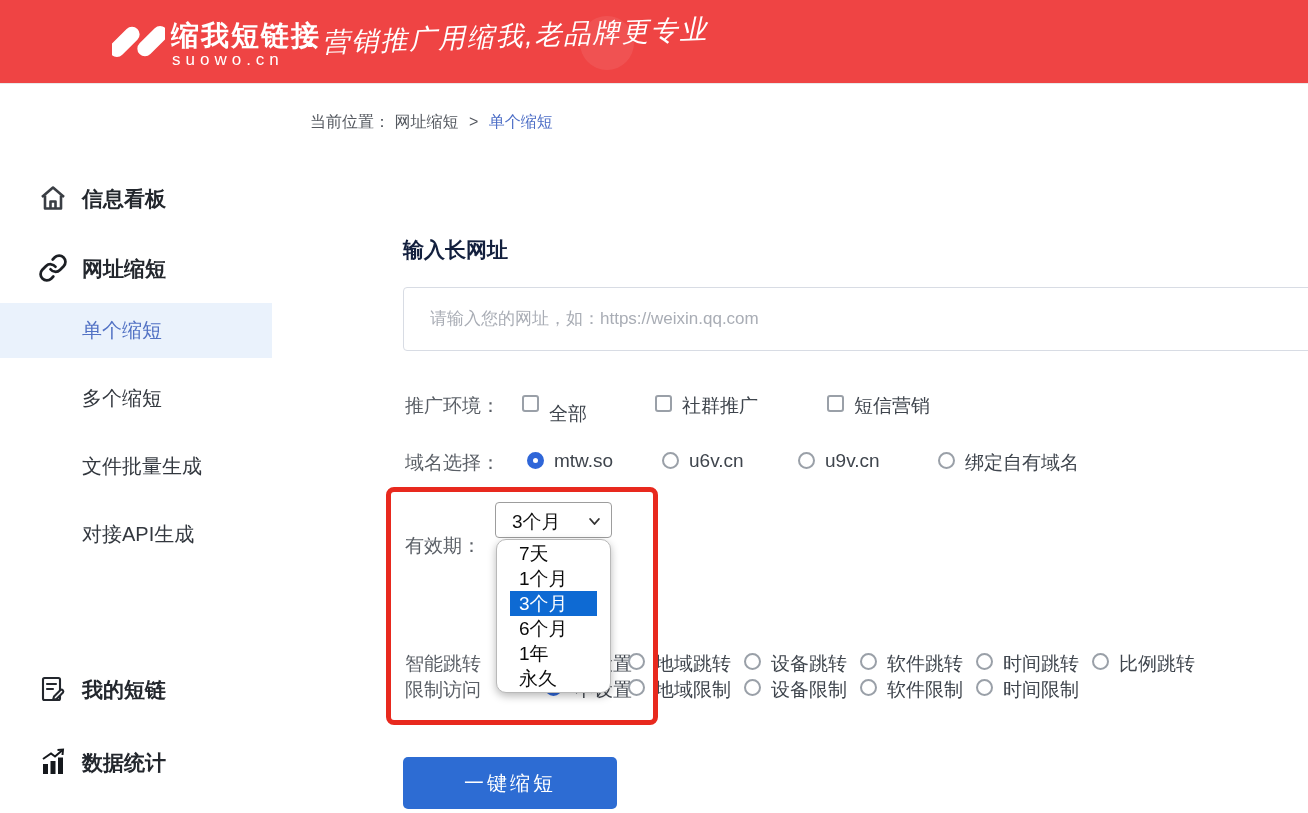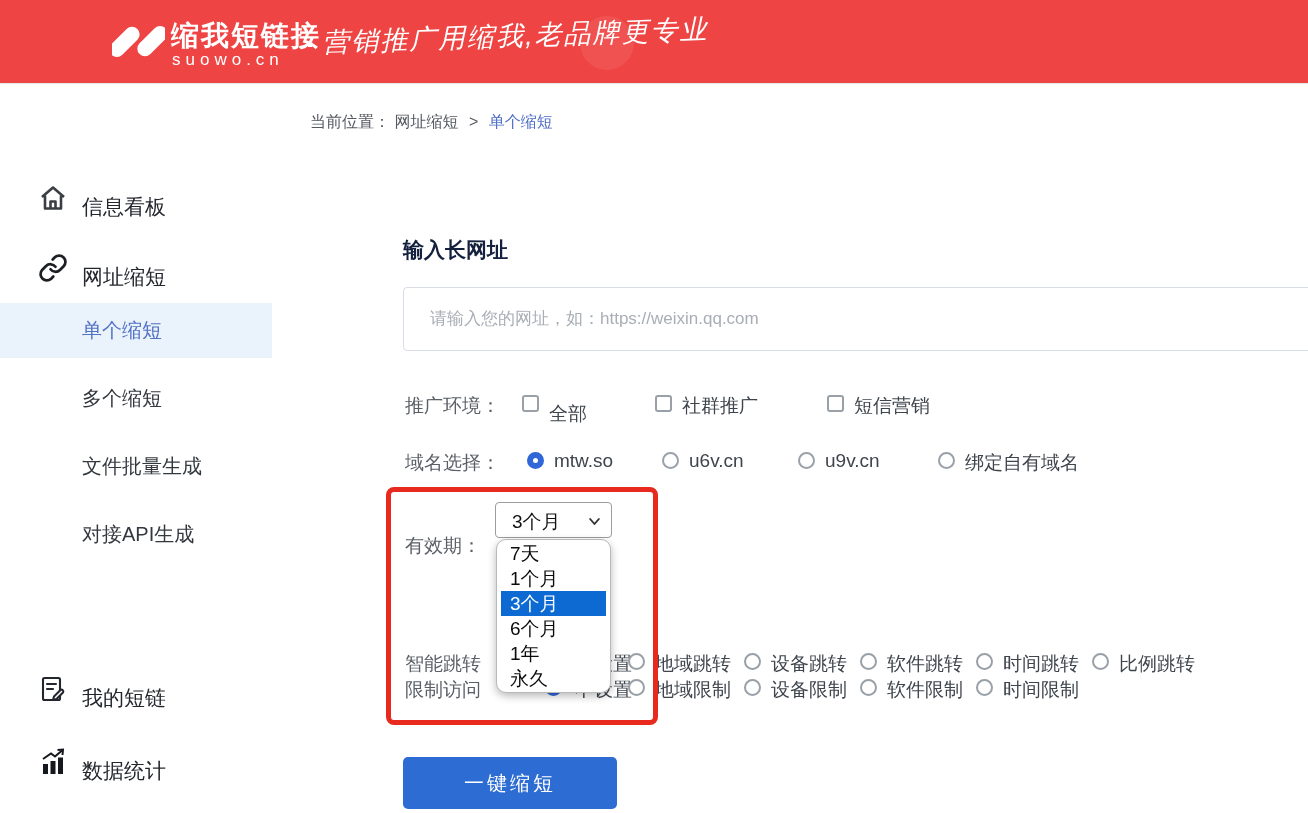"信息看板" .side-item .lbl { font-weight: 400 -> 700; margin-top: 8px -> none }
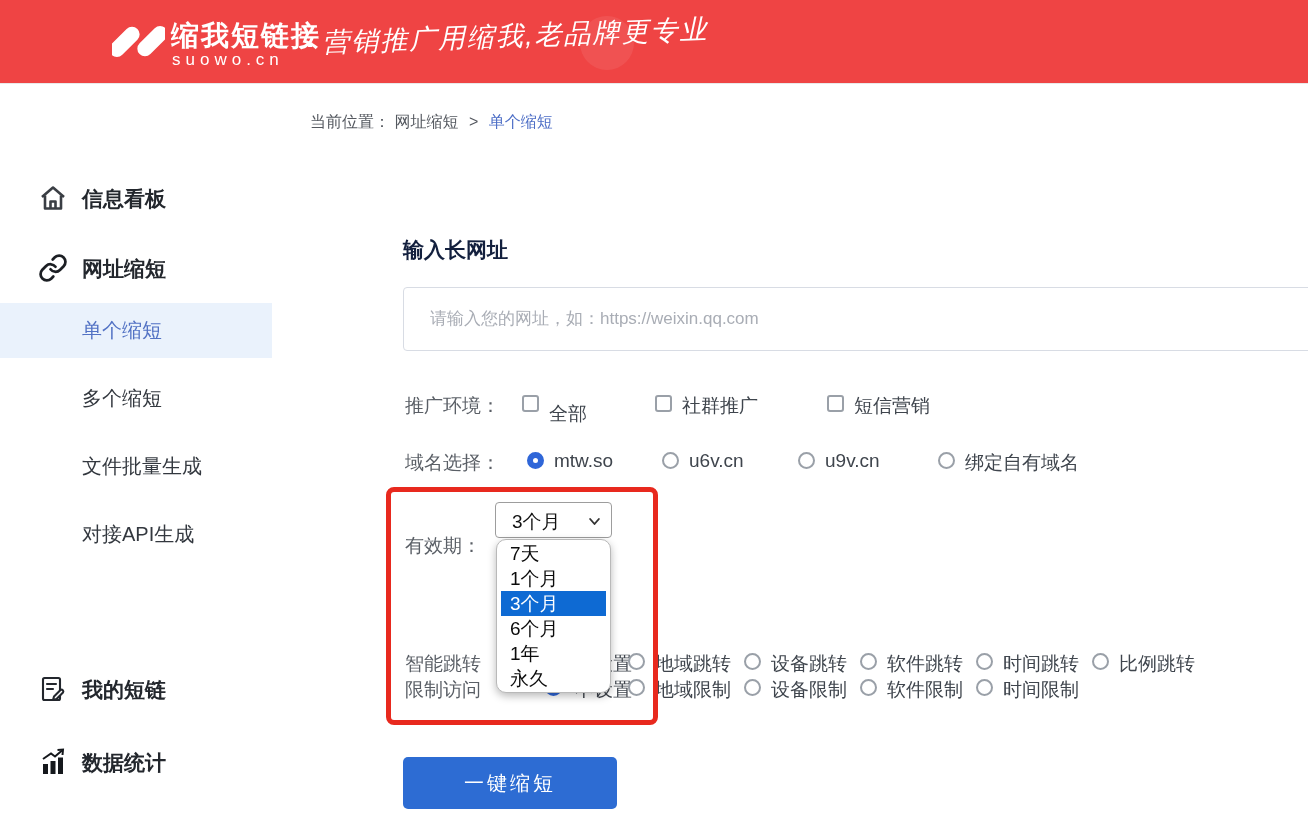"7天" .dropdown { padding: 1px 4px -> 1px 13px }
